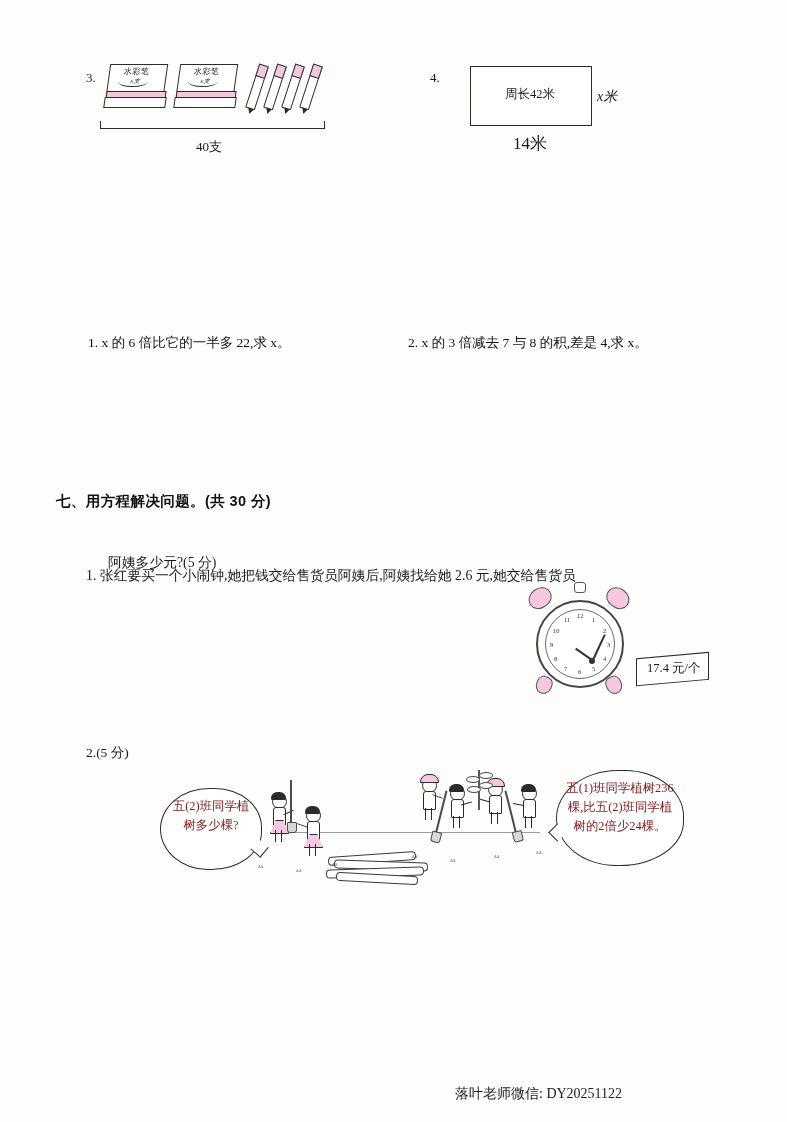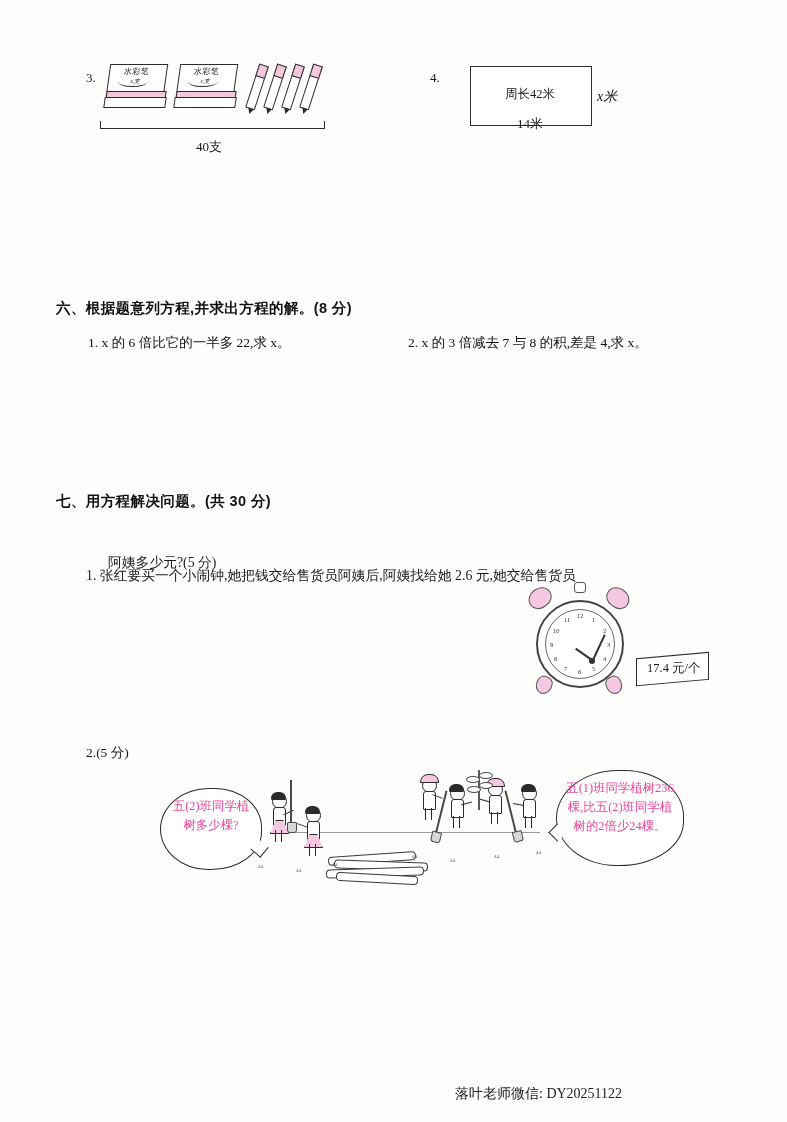"14米" #q4-bottom-label { font-size: 13px -> 17px; top: 115px -> 132px }
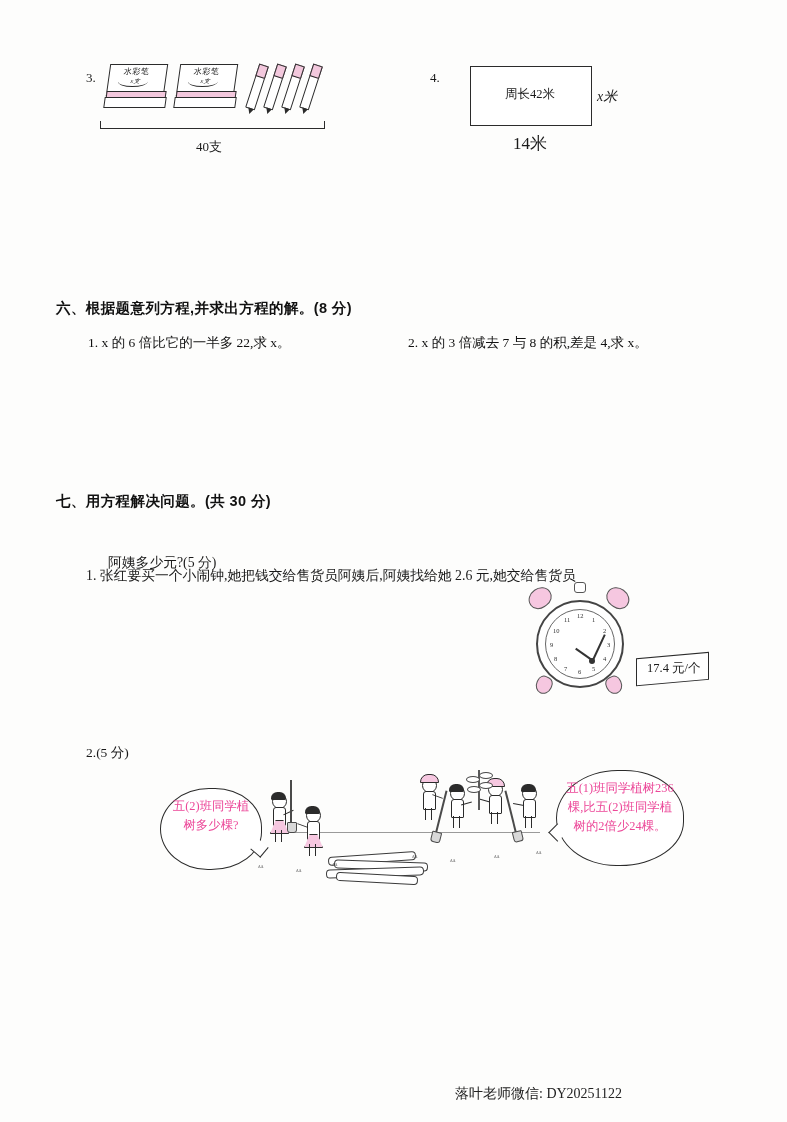"六、根据题意列方程,并求出方程的解。(8 分)" div.section-heading { html: <div>六、根据题意列方程,并求出方程的解。(8 分)</div> -> none }
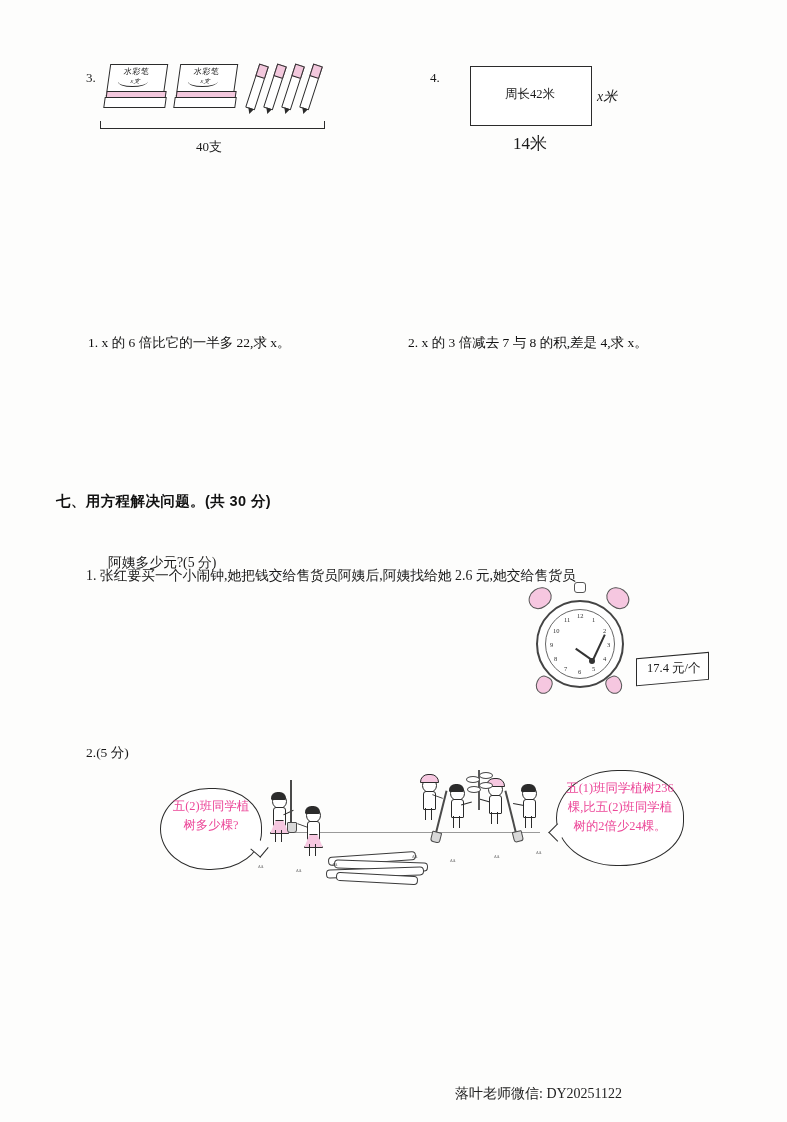"五(1)班同学植树236棵,比五(2)班同学植树的2倍少24棵。" .speech { color: #ec4899 -> #7f1d1d }
